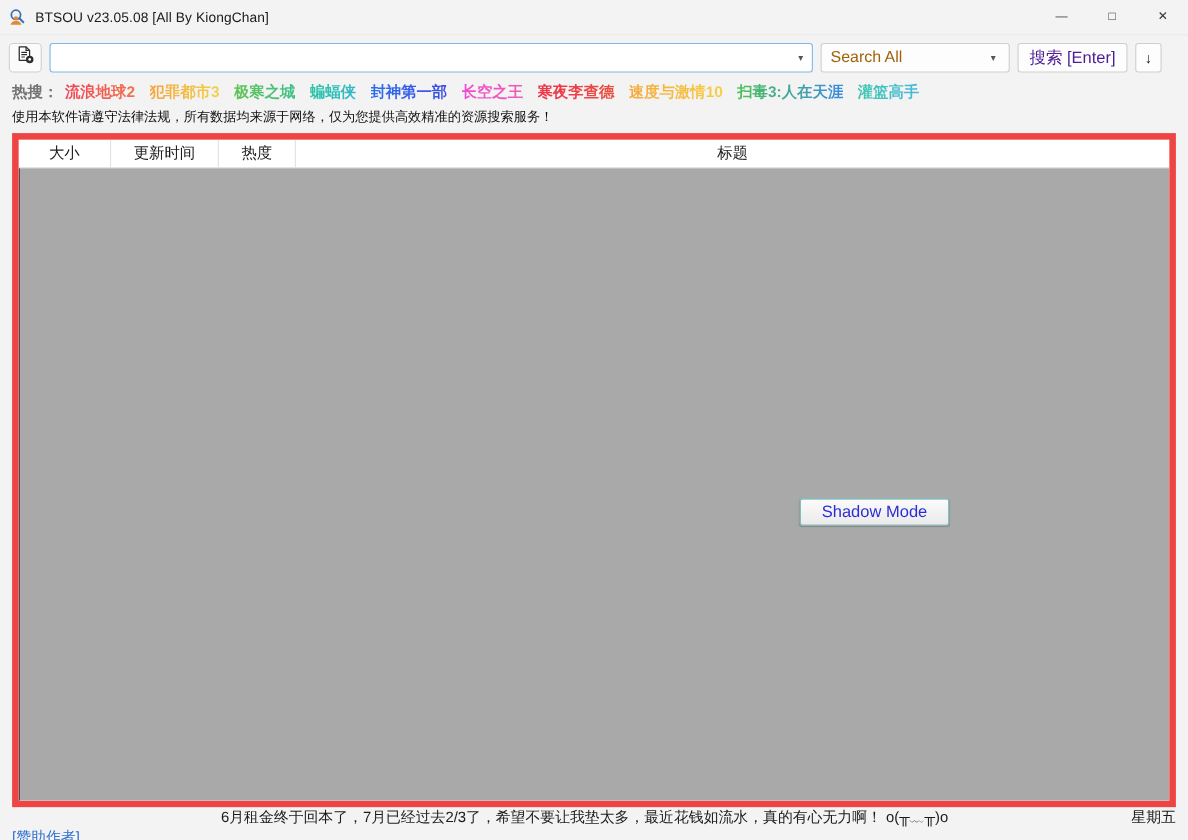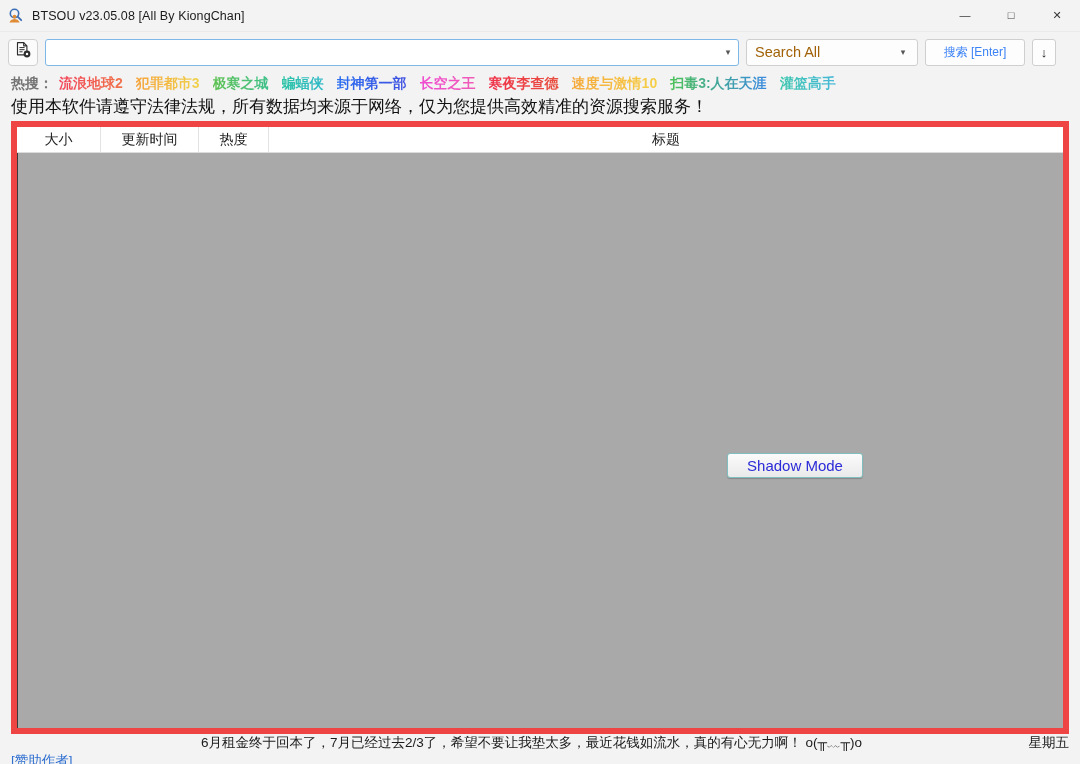"搜索 [Enter]" .search-btn { color: #3b82f6 -> #4c1d95; font-size: 12px -> 15px }
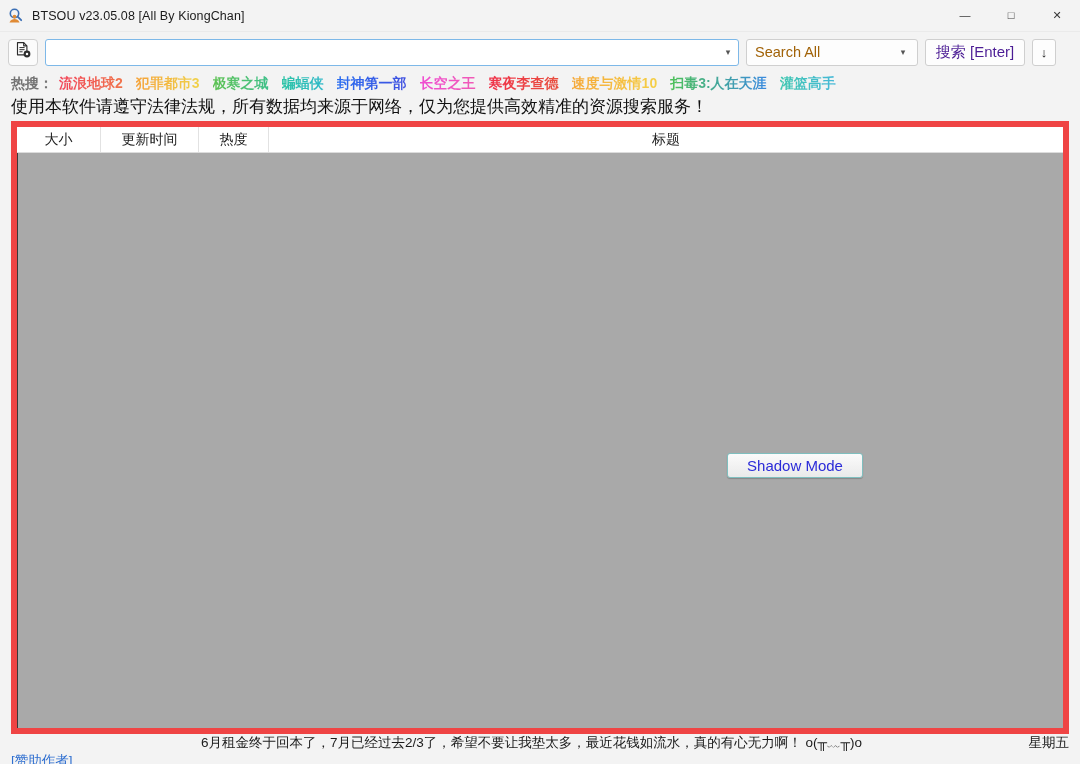"使用本软件请遵守法律法规，所有数据均来源于网络，仅为您提供高效精准的资源搜索服务" .notice-row { font-size: 17px -> 12px }
